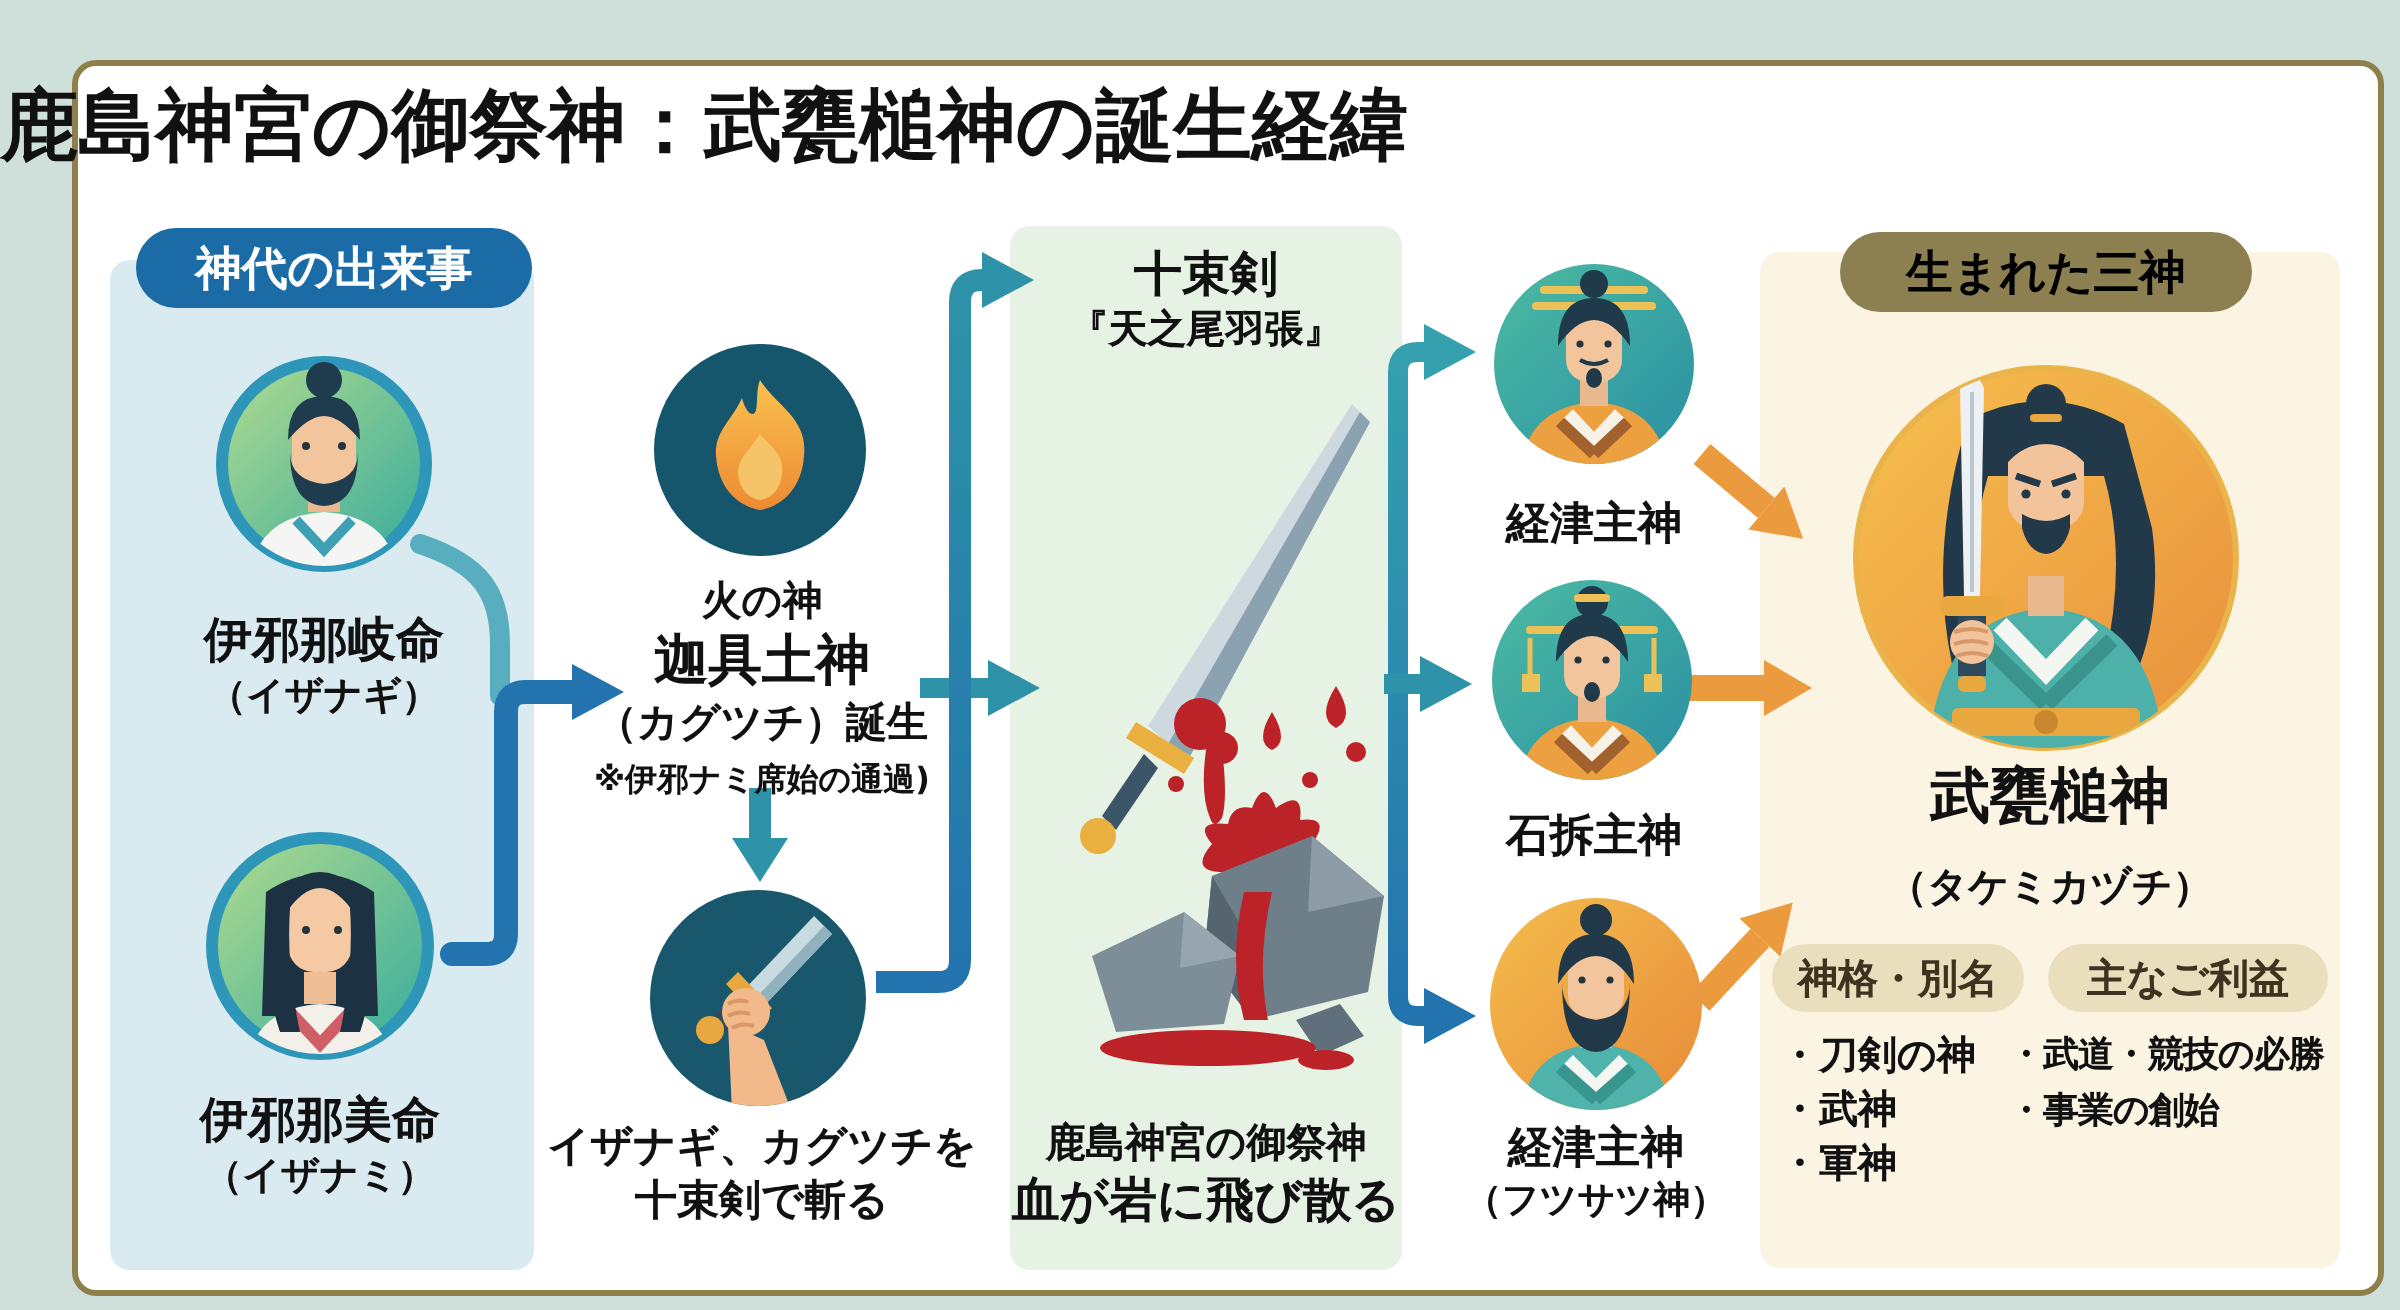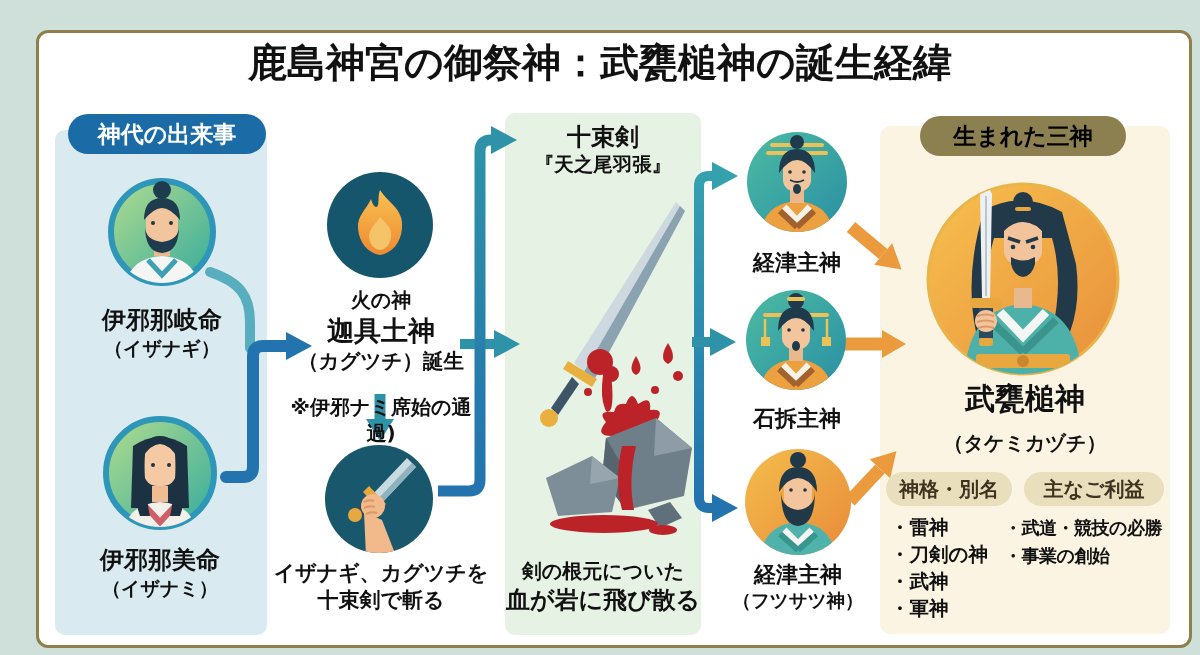"鹿島神宮の御祭神：武甕槌神の誕生経緯" .title { text-align: center -> left }
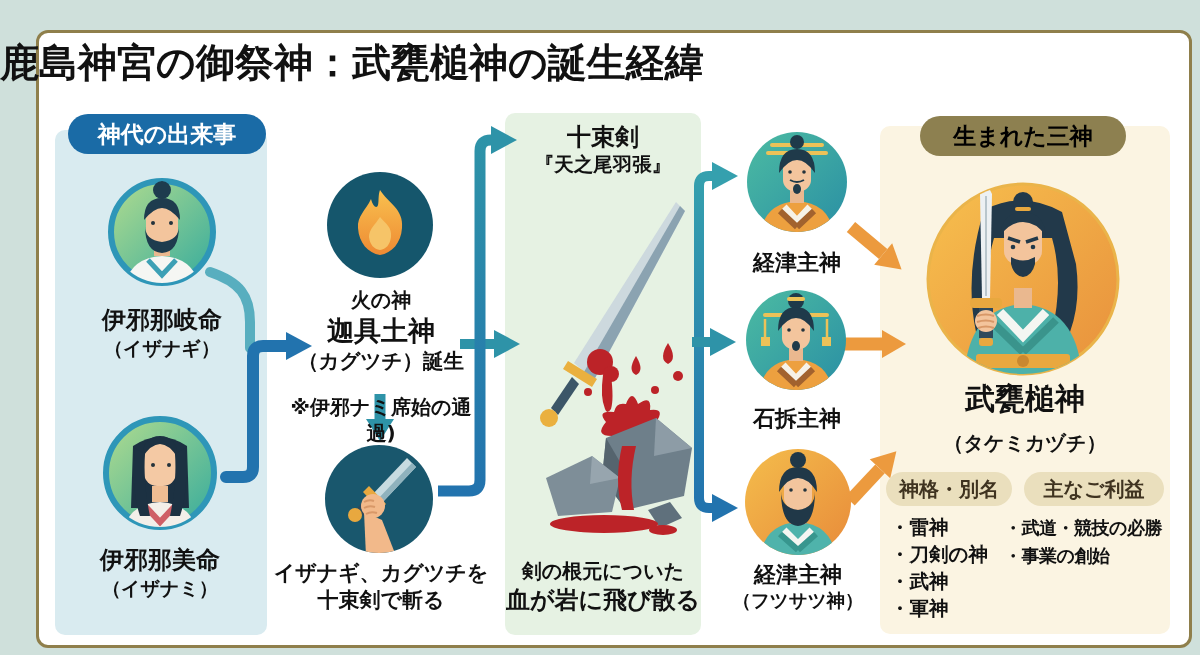"※伊邪ナミ席始の通過)" div { font-size: 20px -> 16px; margin-top: 21px -> 6px }
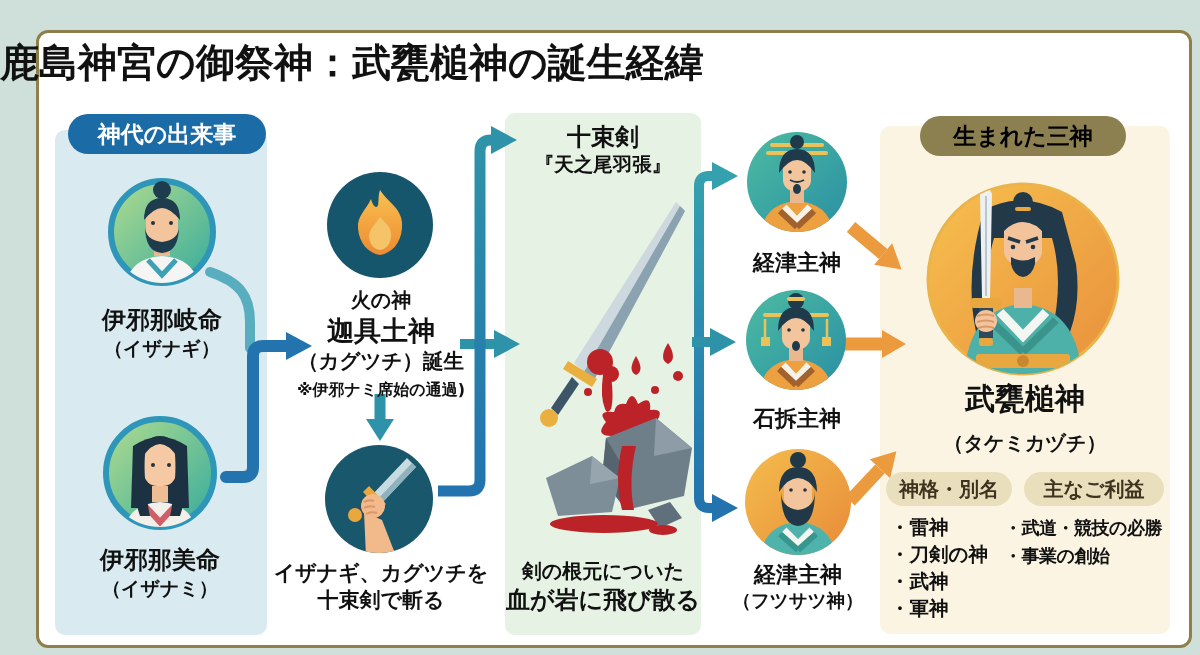"・雷神" div { html: <div>・雷神</div> -> none }
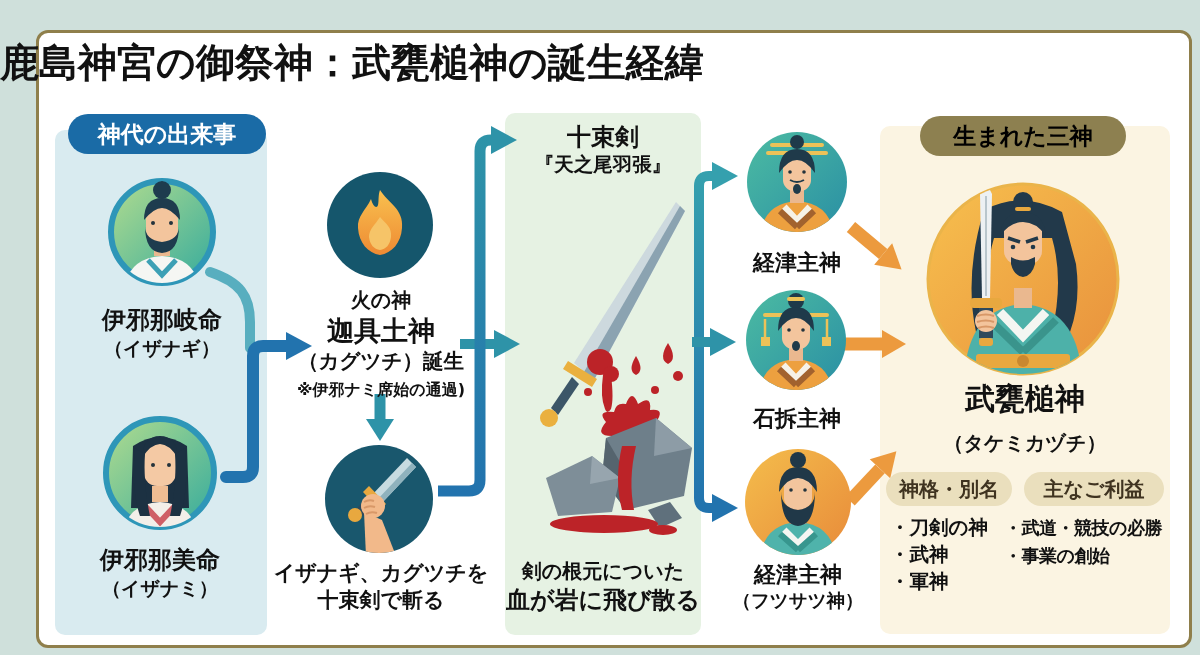"剣の根元についた" div { text: 剣の根元についた -> 鹿島神宮の御祭神 }
